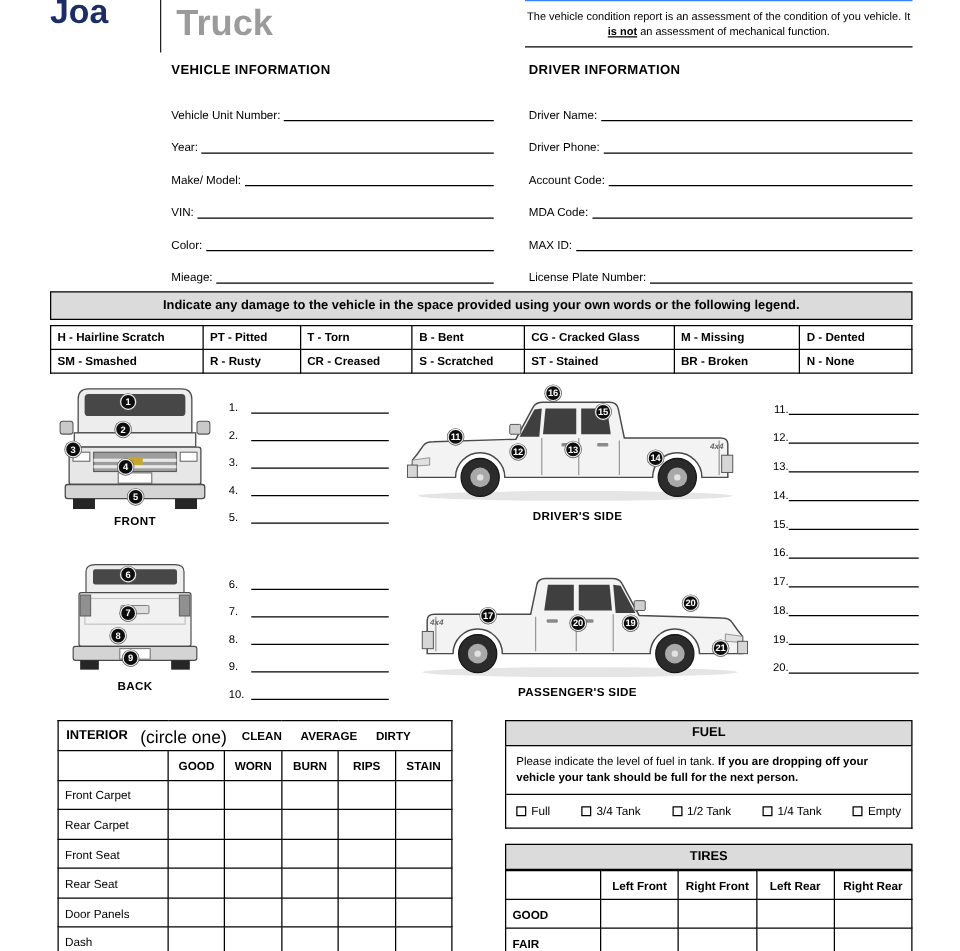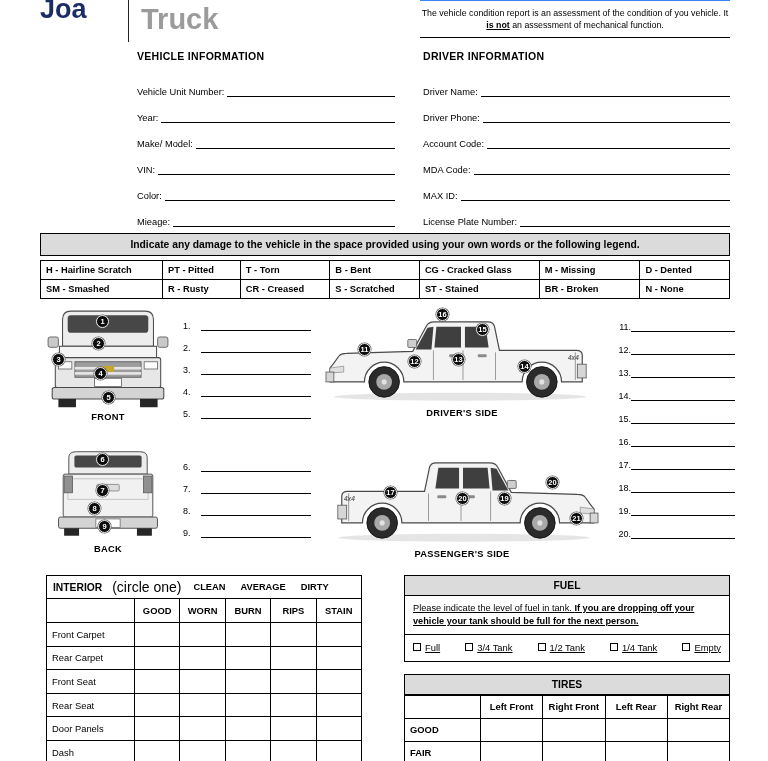"10." div.line-row { html: none -> <div> <span>10.</span> <span></span> </div> }
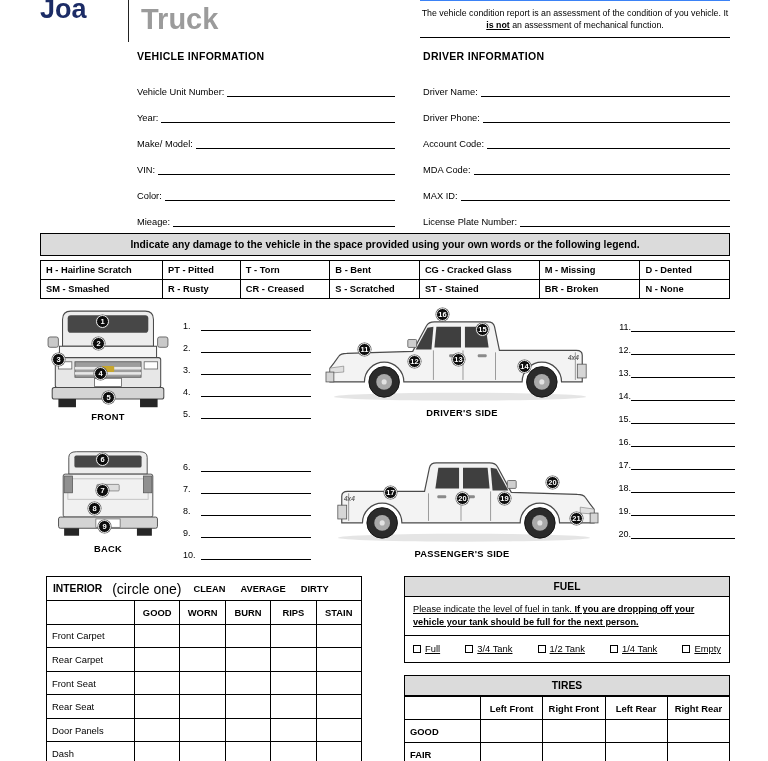"Please indicate the level of" .fuel-body { text-decoration: underline -> none }
